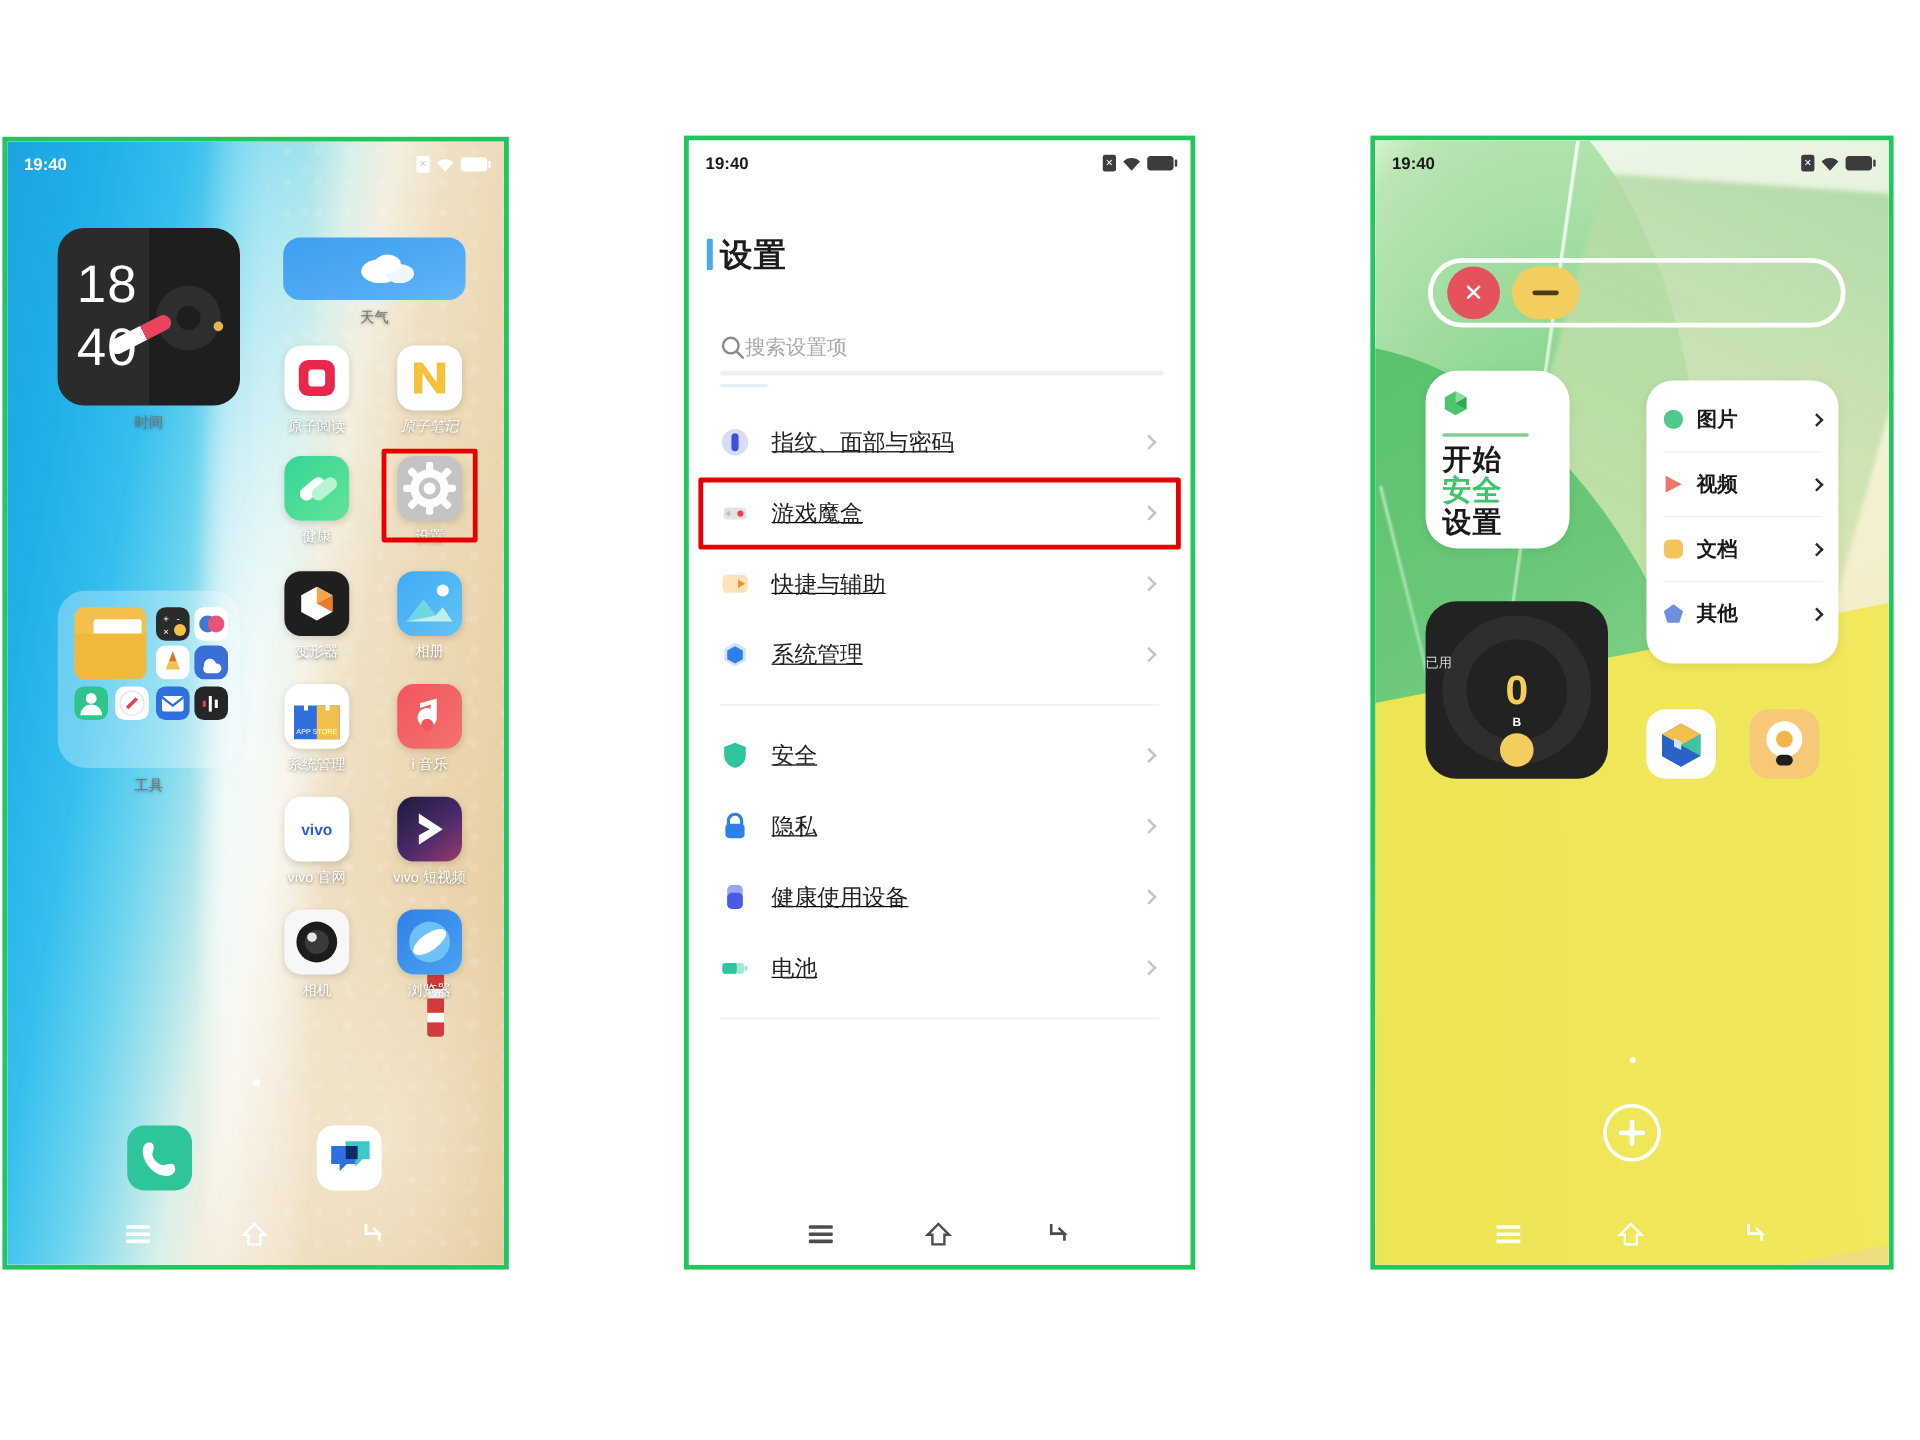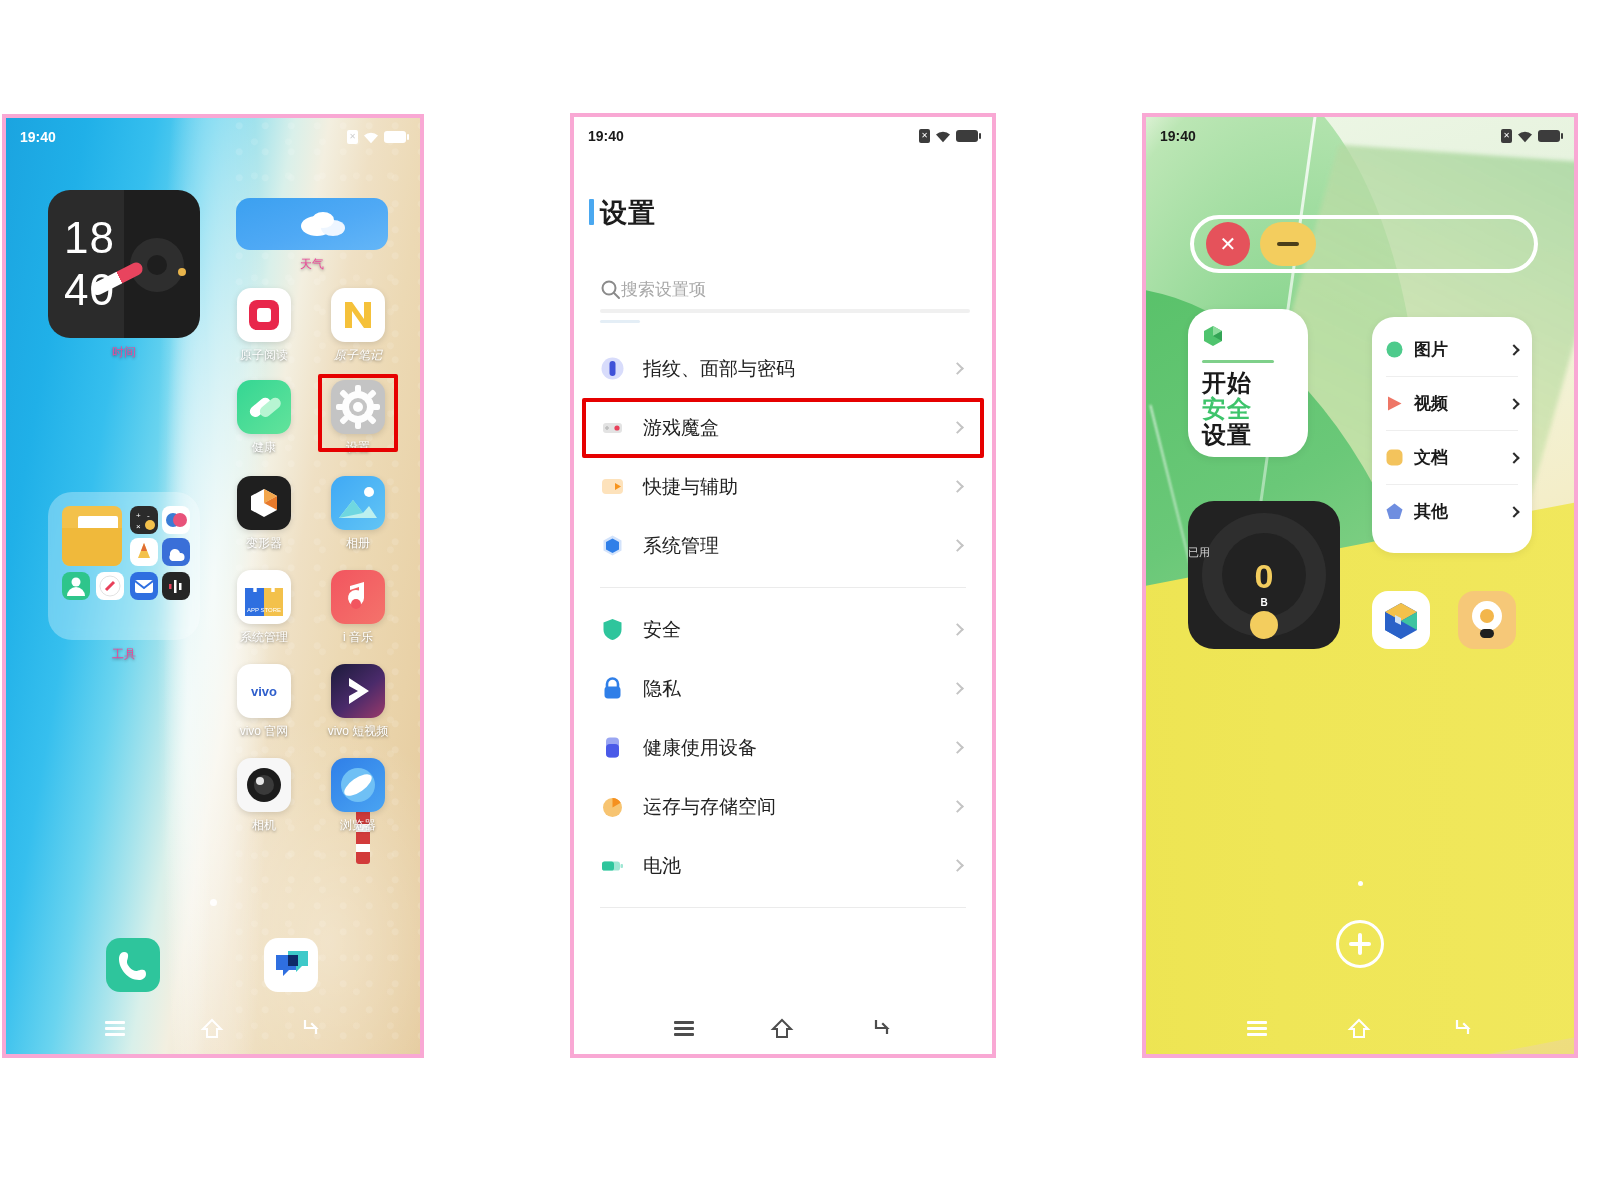"19:40" .phone { border: 4px solid #f9a8d4 -> 4px solid #22c55e }
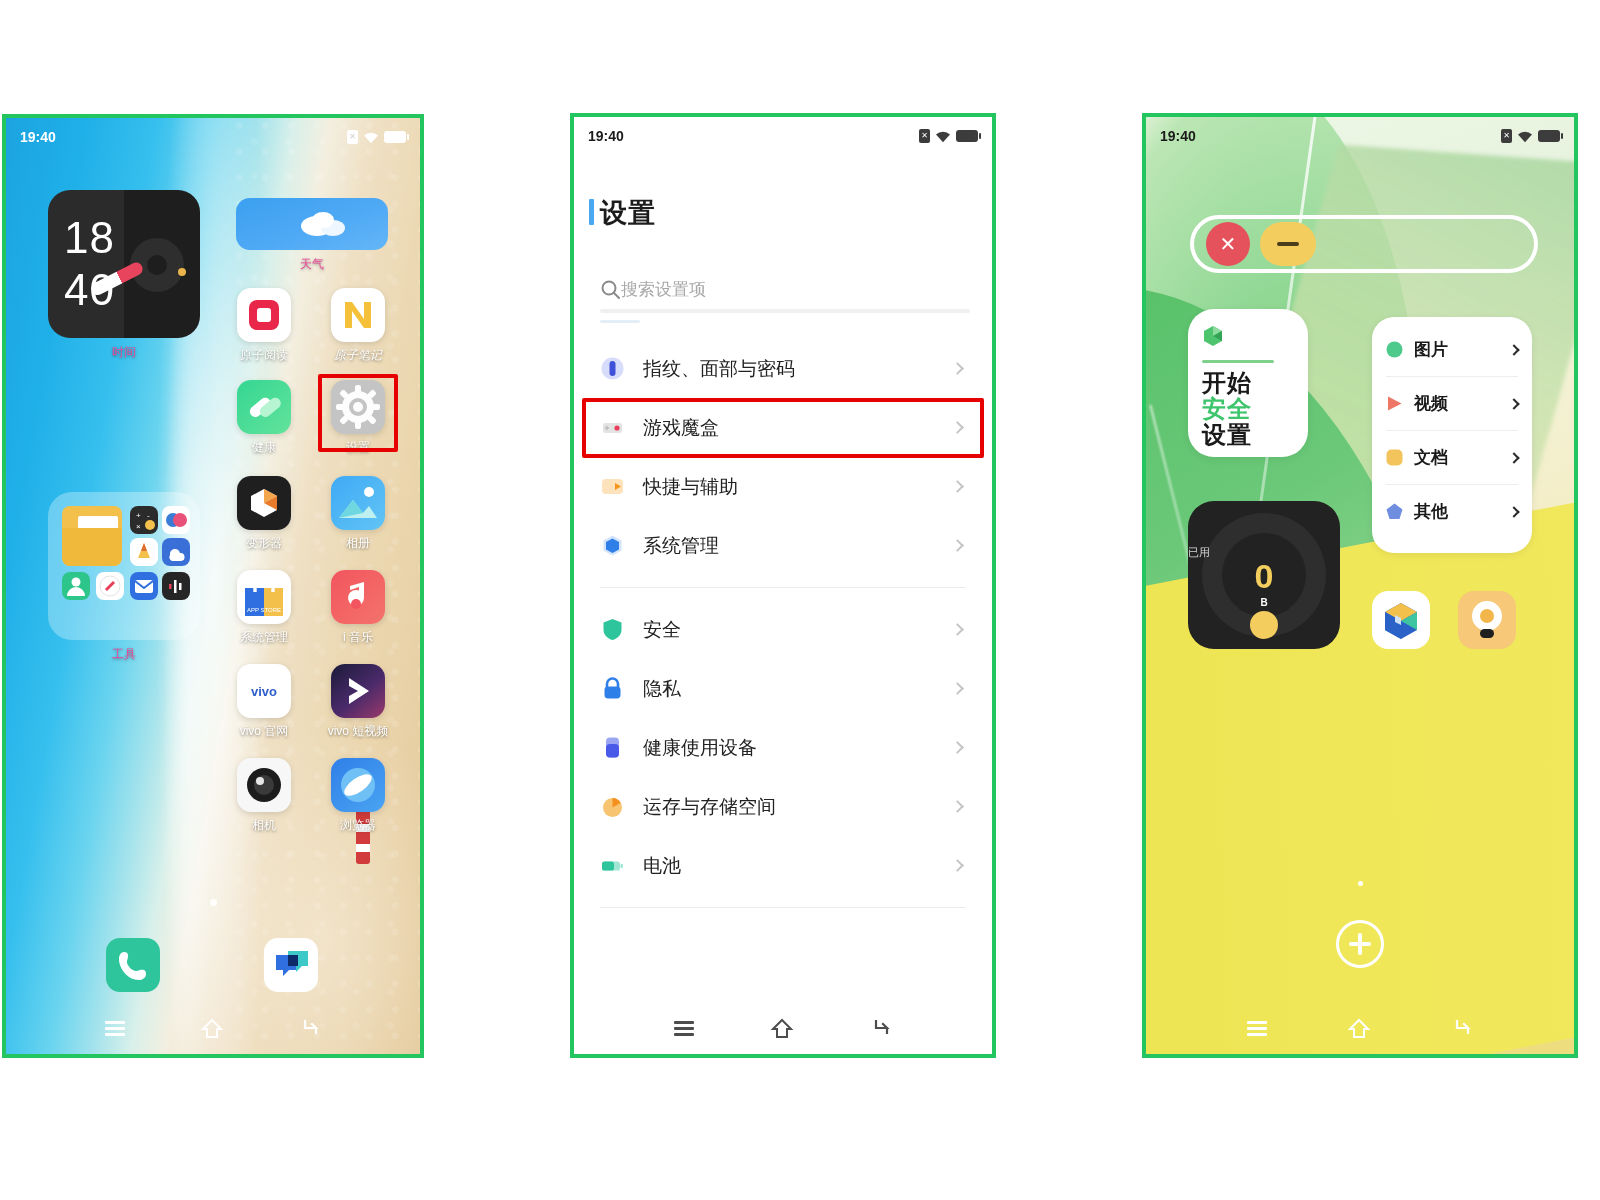"天气" .widget-label { color: #ec4899 -> #737373 }
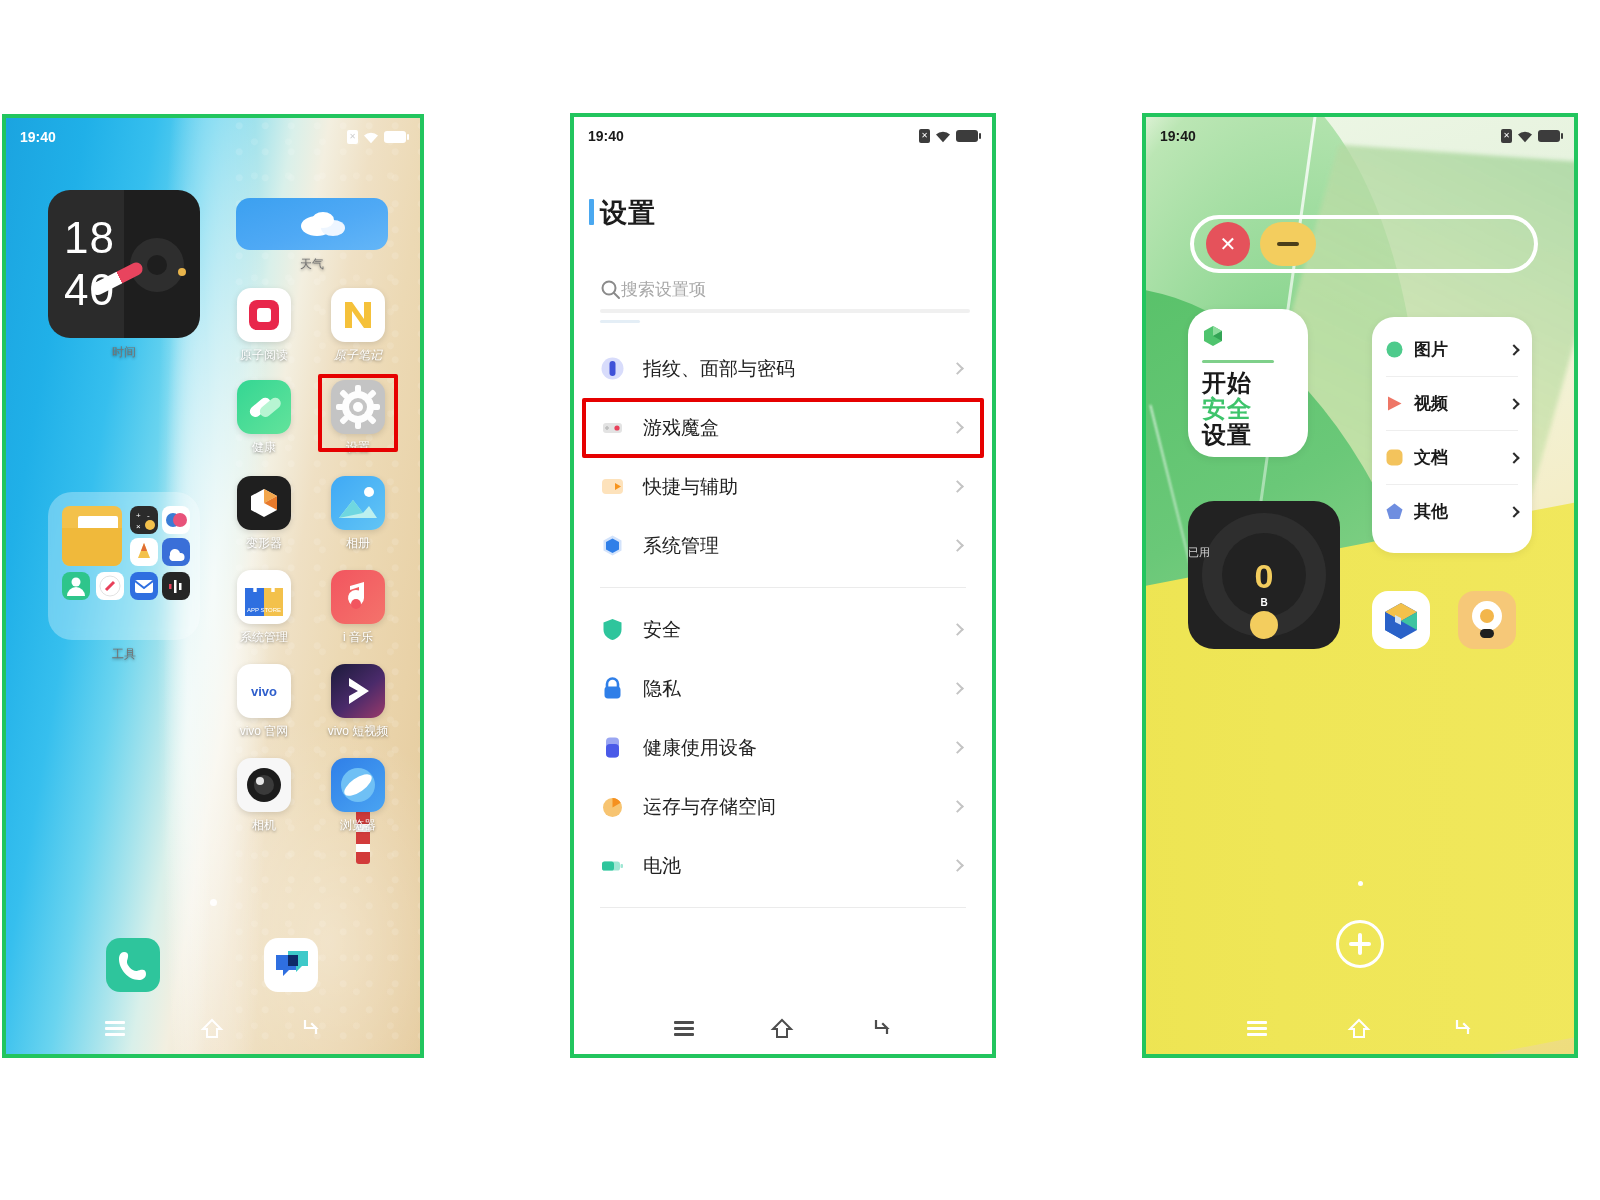"指纹、面部与密码" .srow { text-decoration: none -> underline }
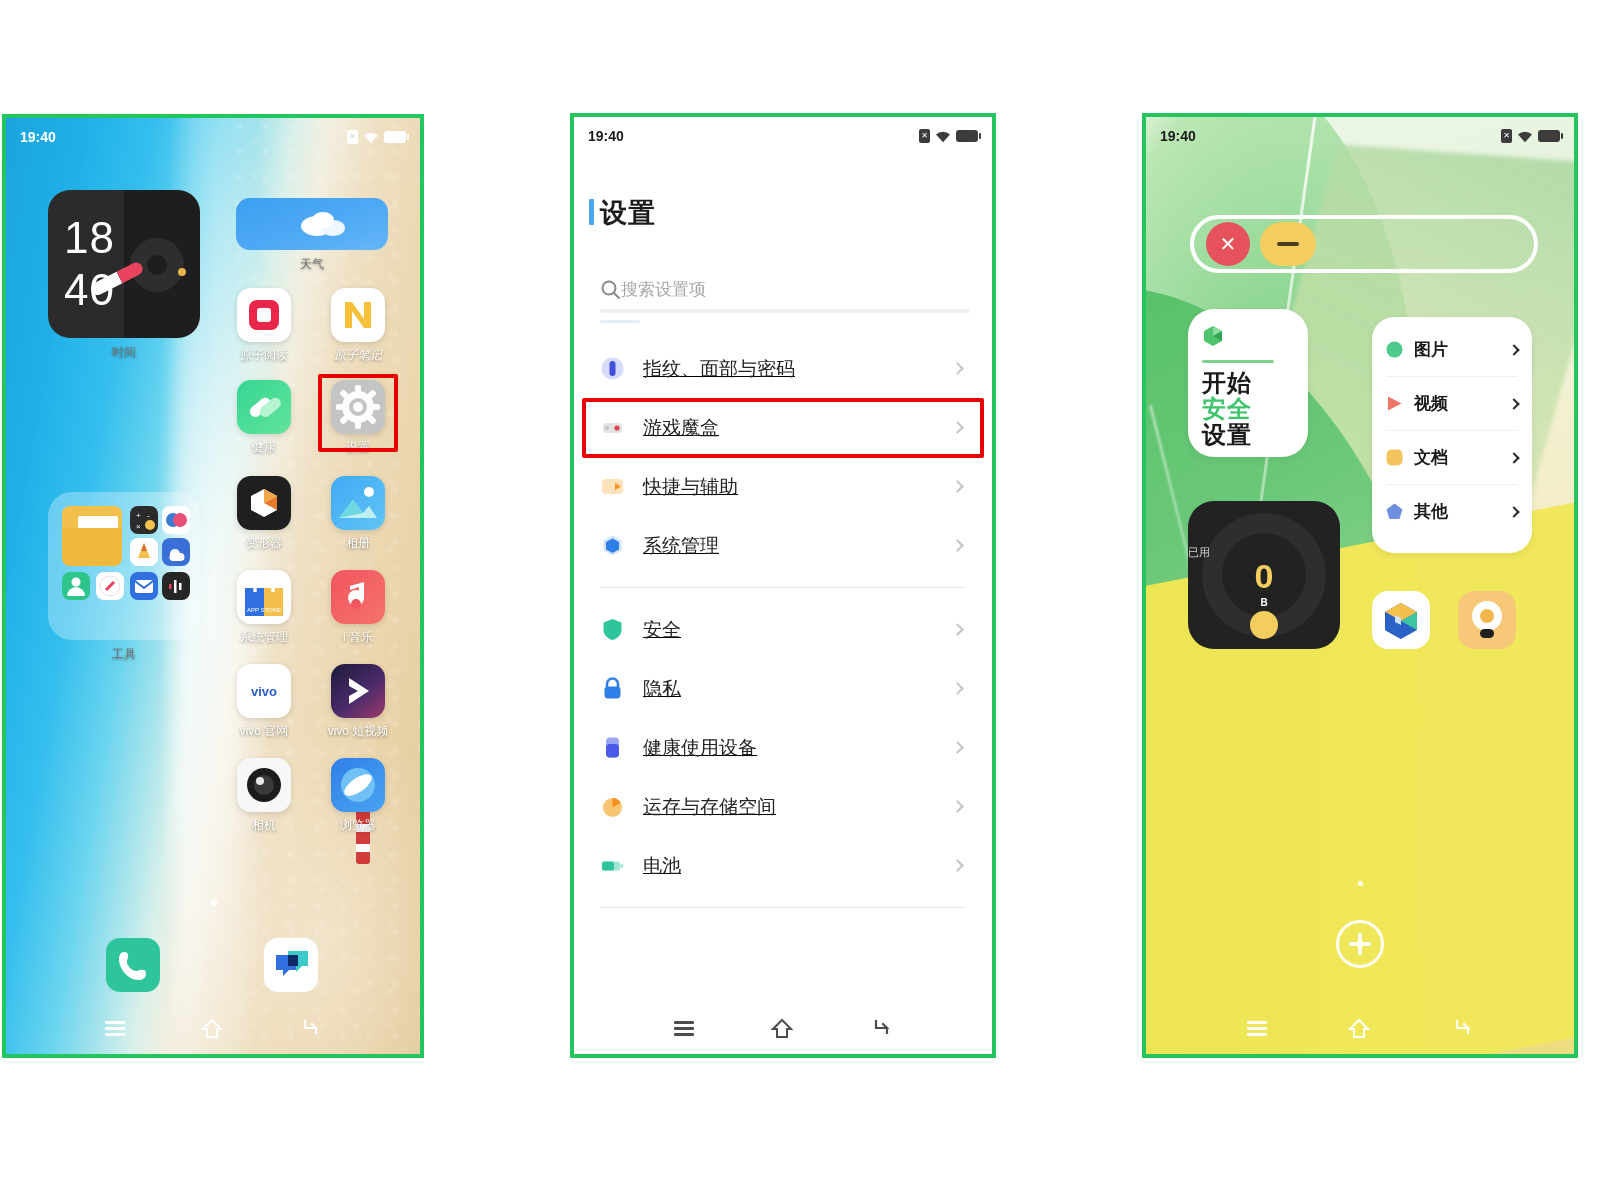"运存与存储空间" div.srow { html: <div> <span> <svg> <circle></circle> <path></path> </svg> </span> <span>运存与存储空间</span> <span></span> </div> -> none }
